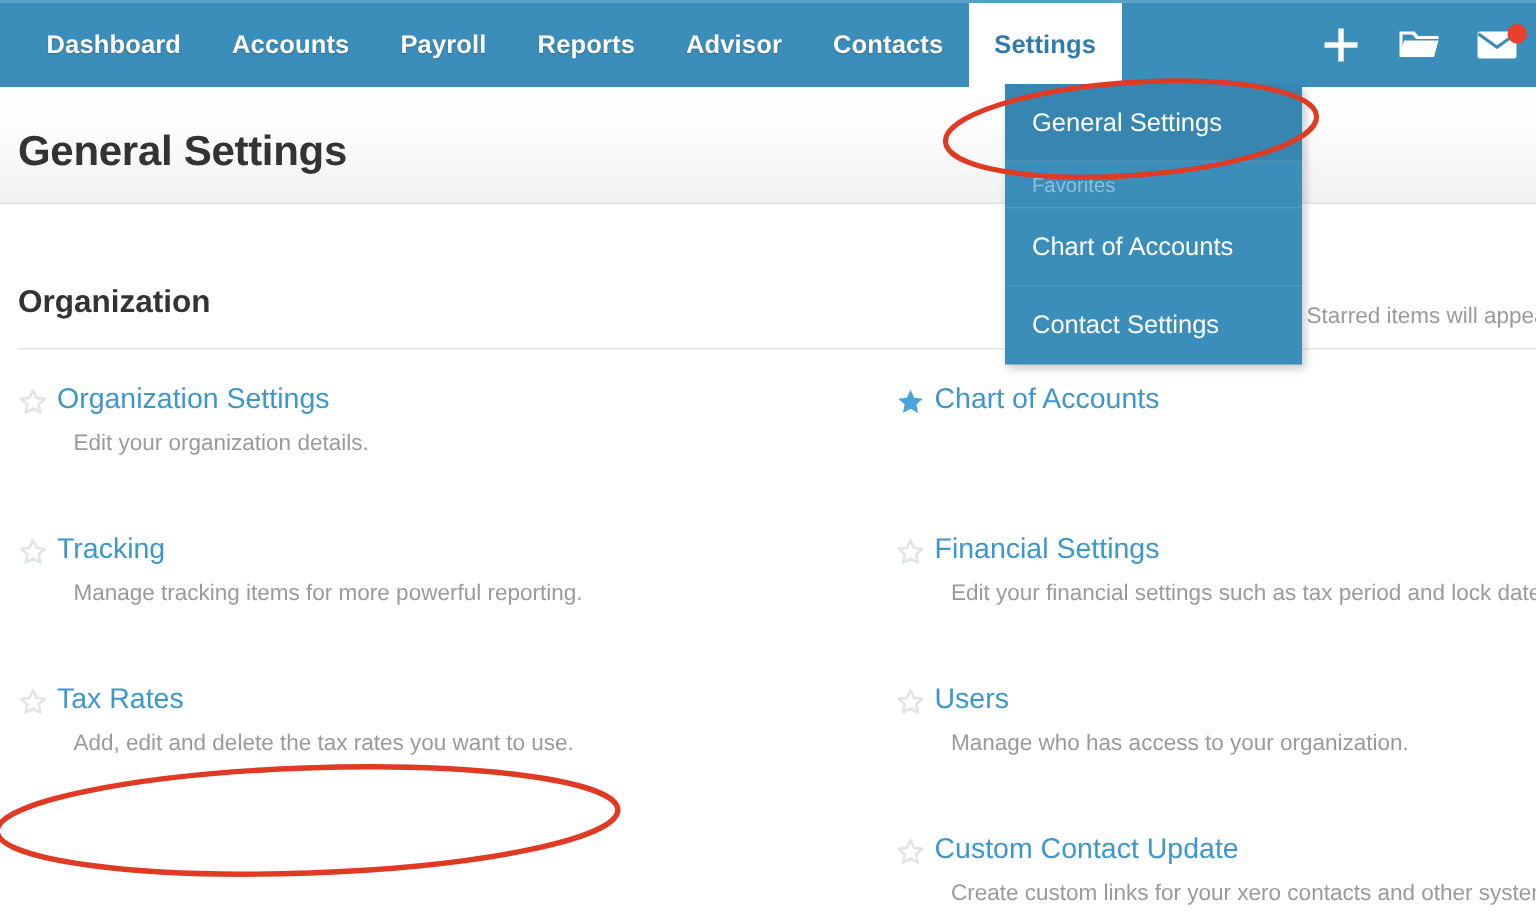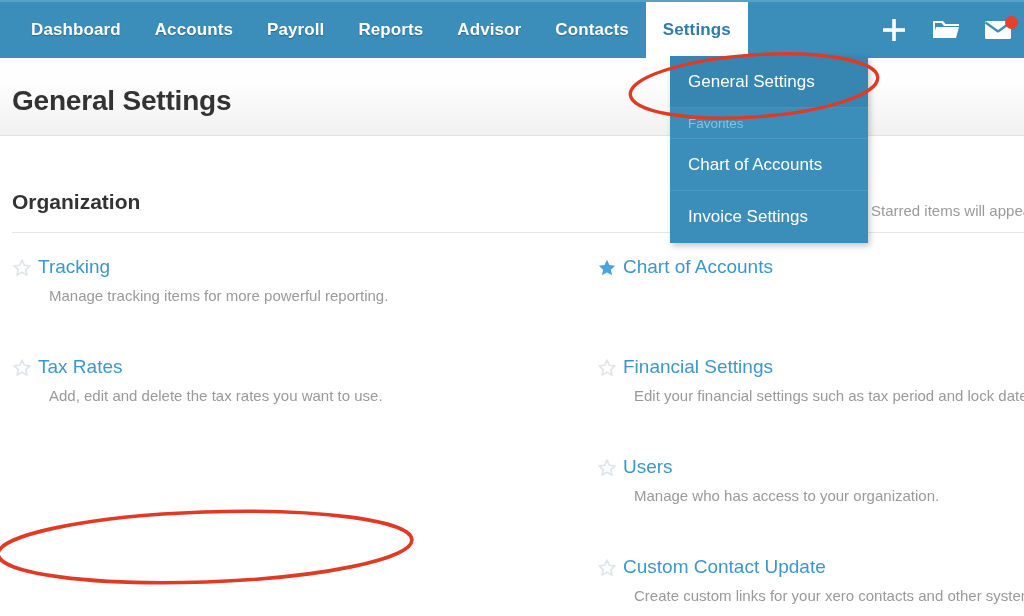"Invoice Settings" div.dd-item { text: Invoice -> Contact }
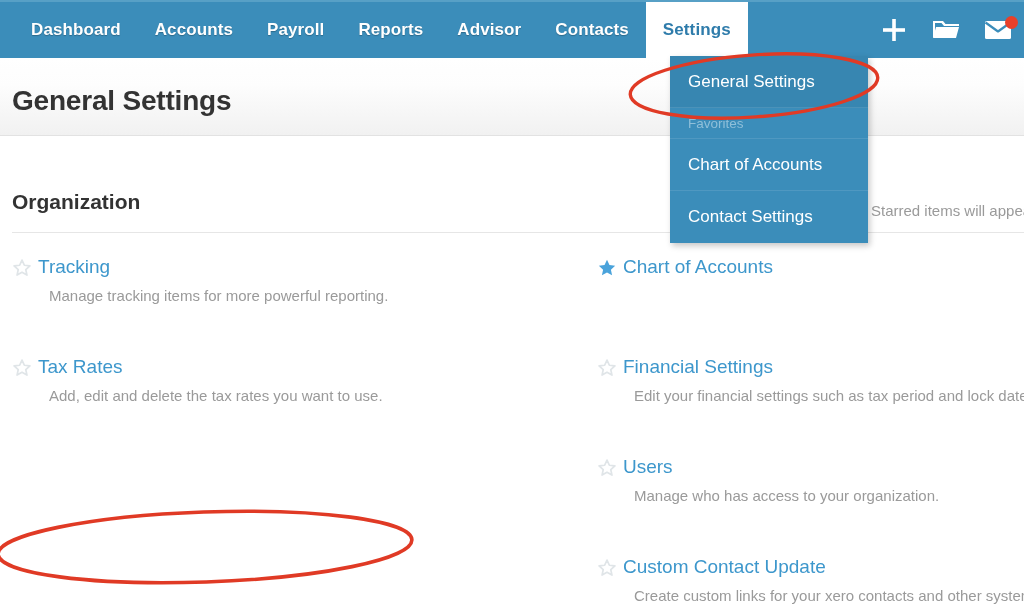"Organization Settings" div.setting-item { html: none -> <div> <span> <svg> <path></path> </svg> </span> <span>Organization Settings</span> <span>Edit your organization details.</span> </div> }
